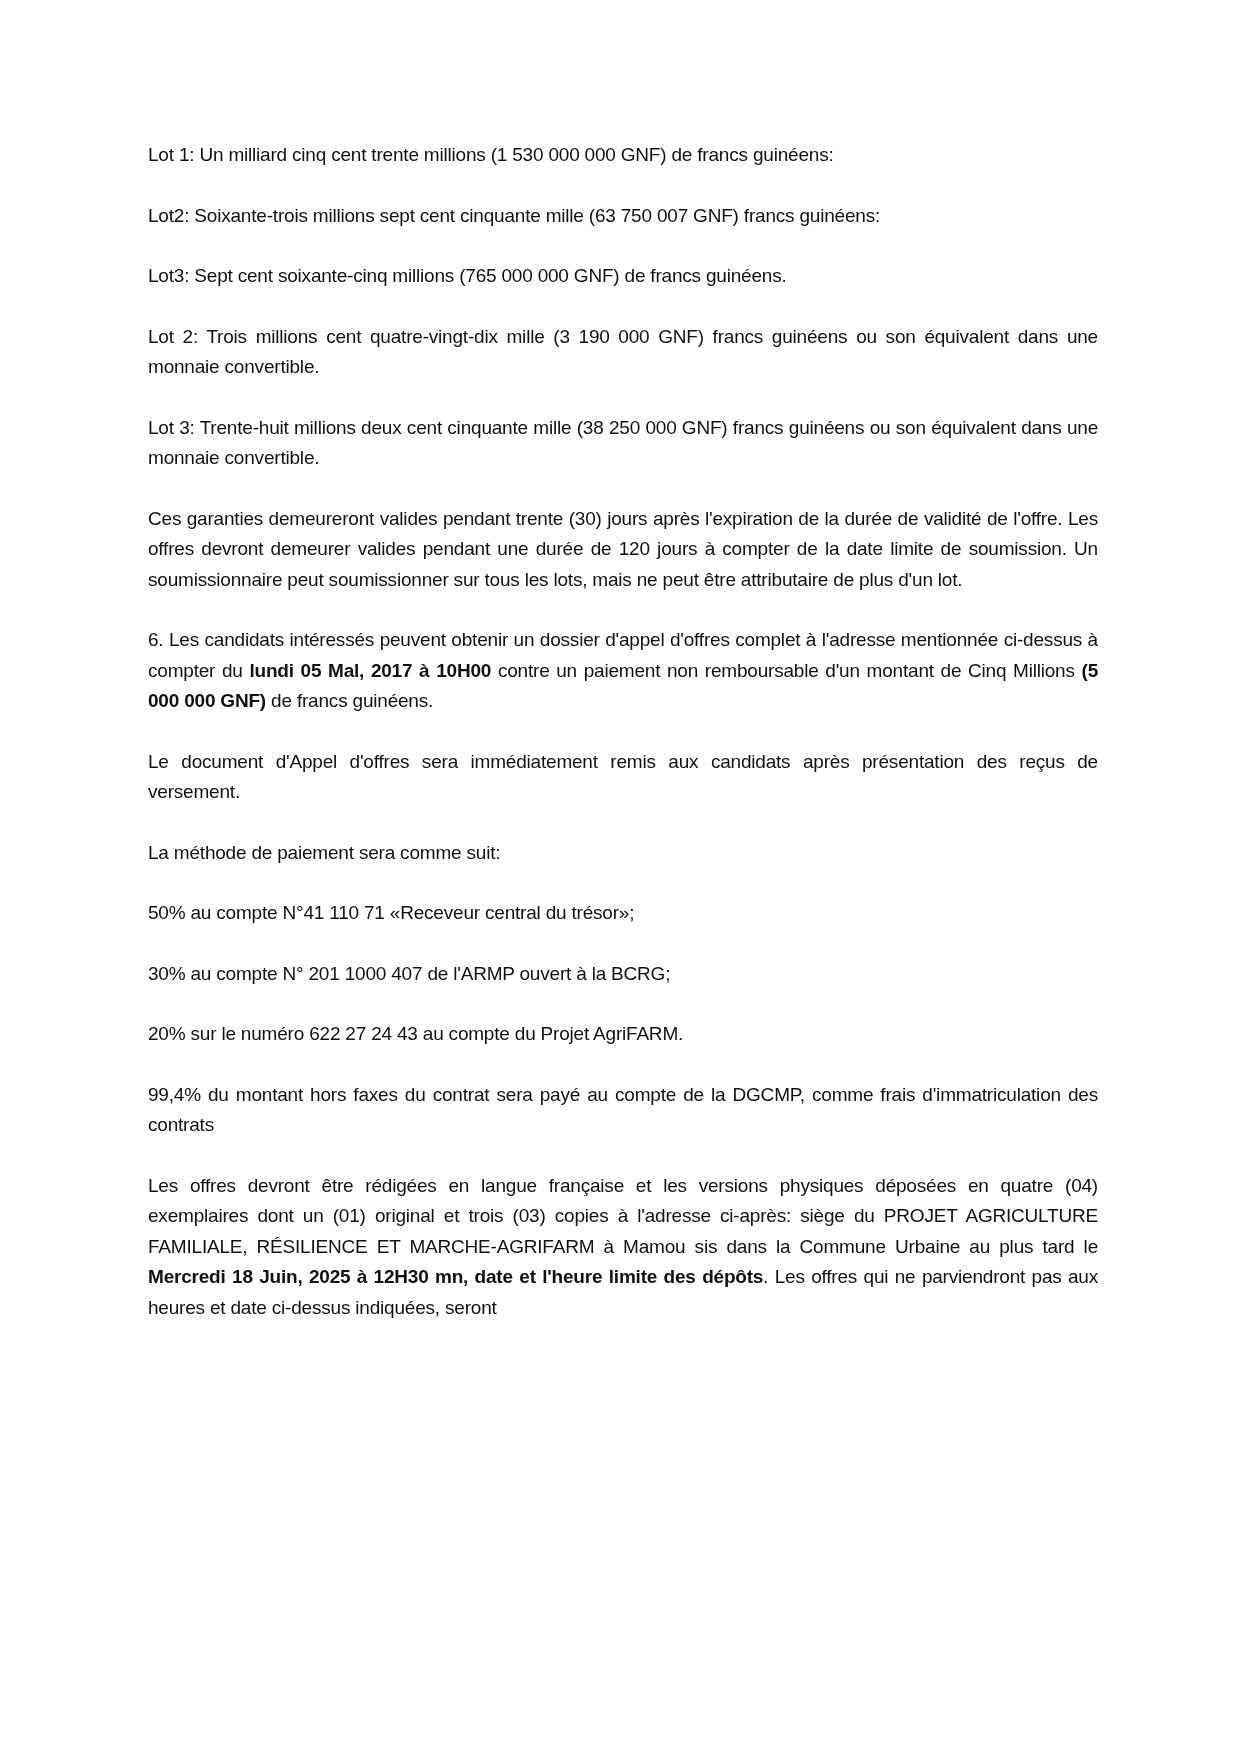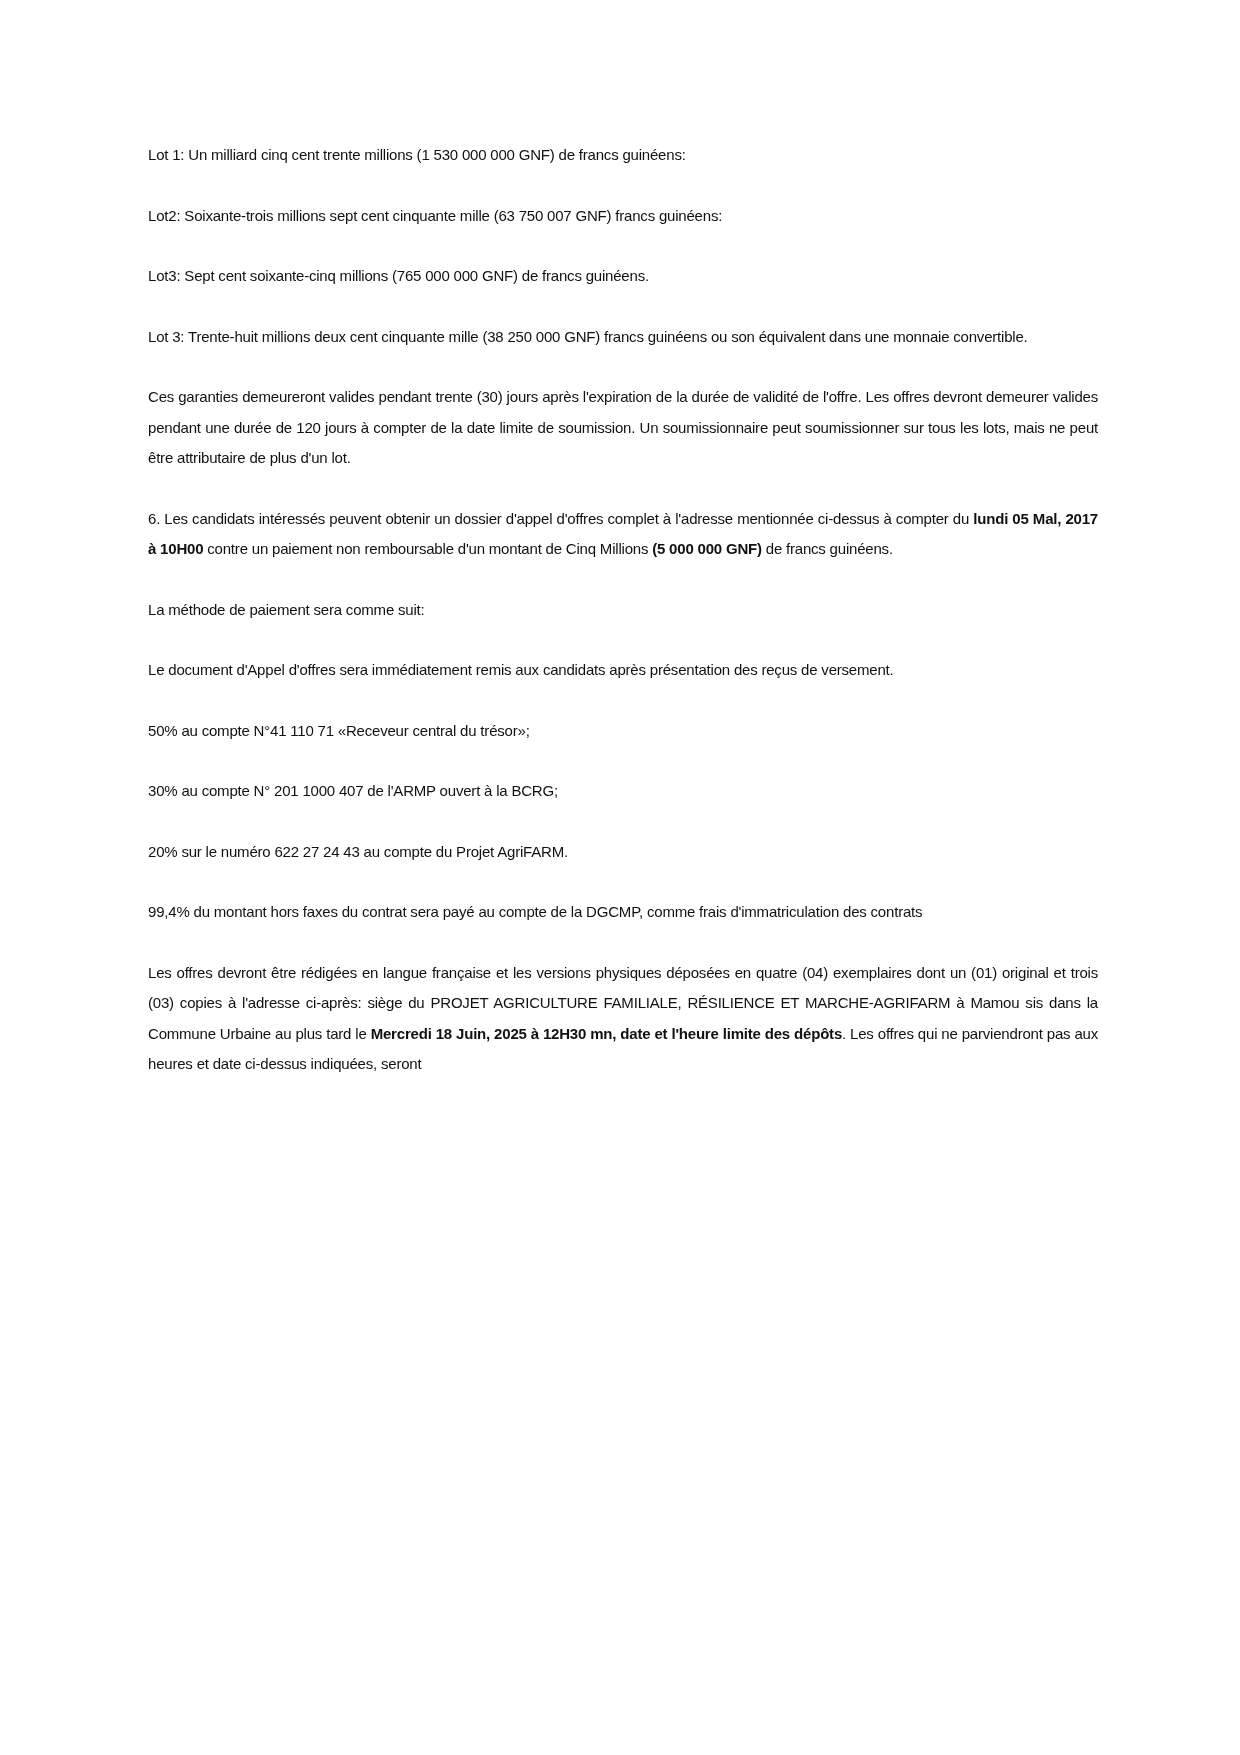"Lot 1: Un milliard cinq" p { font-size: 15px -> 19px }
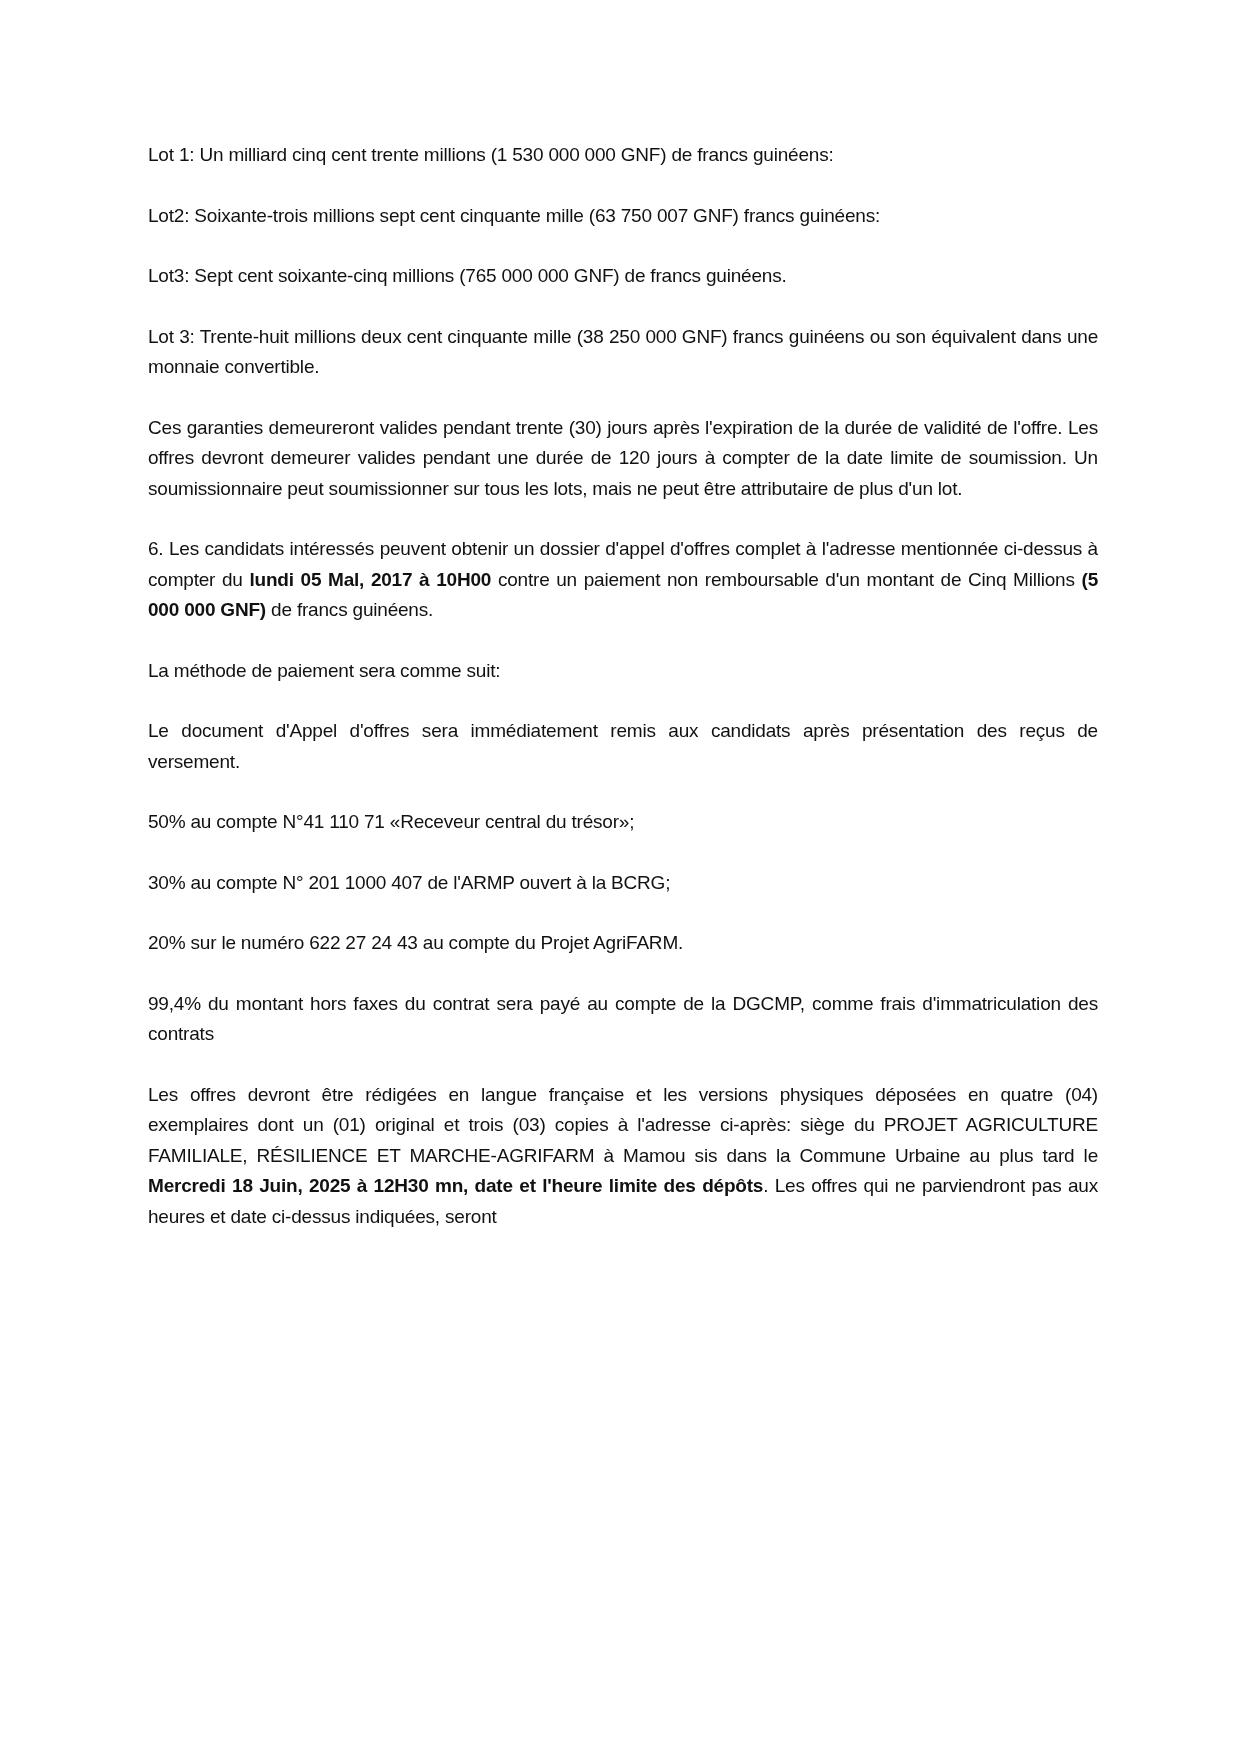"Lot 2: Trois millions cent" p.gap { html: none -> <p>Lot 2: Trois millions cent quatre-vingt-dix mille (3 190 000 GNF) francs guinéens ou son équivalent dans une monnaie convertible.</p> }
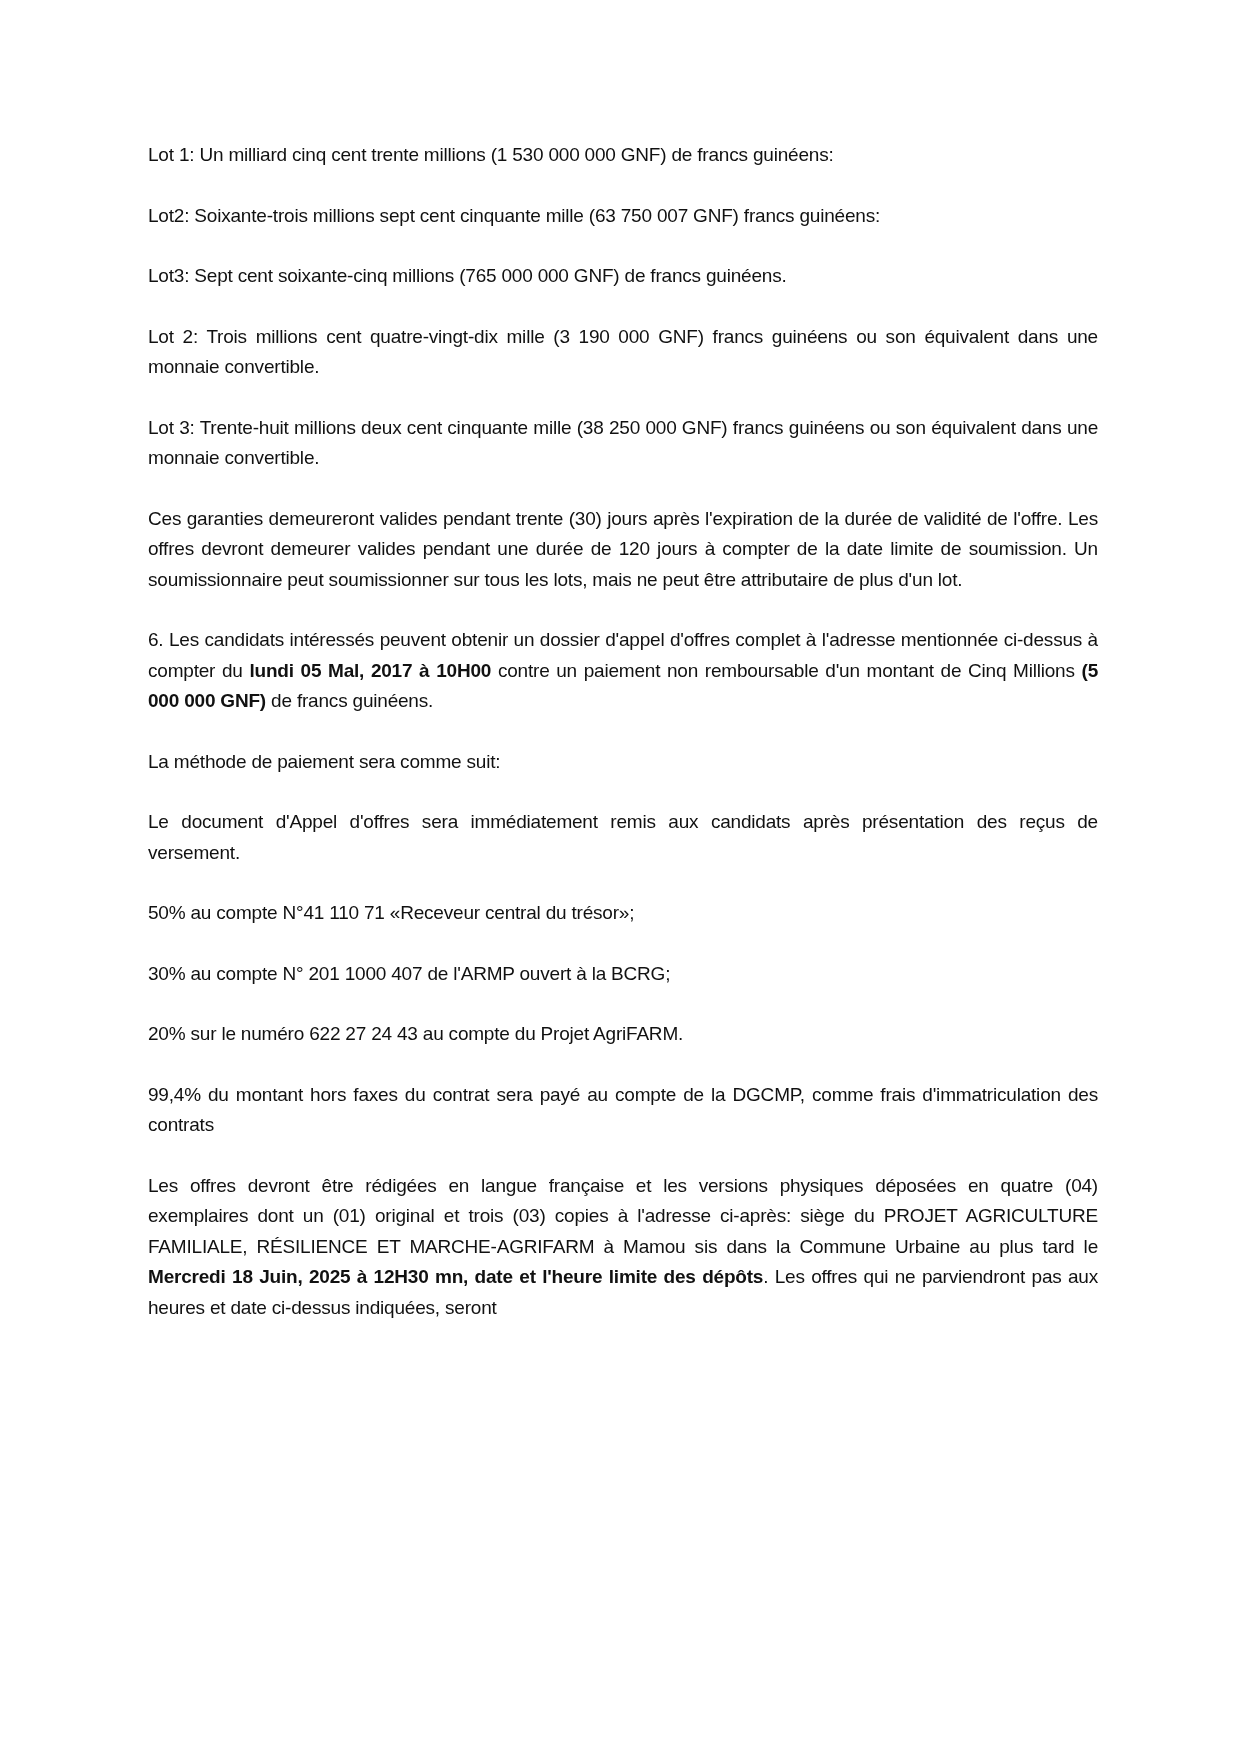"La méthode de paiement sera" p.gap { order: before "Le document d'Appel d'offres sera" -> after "Le document d'Appel d'offres sera" }
